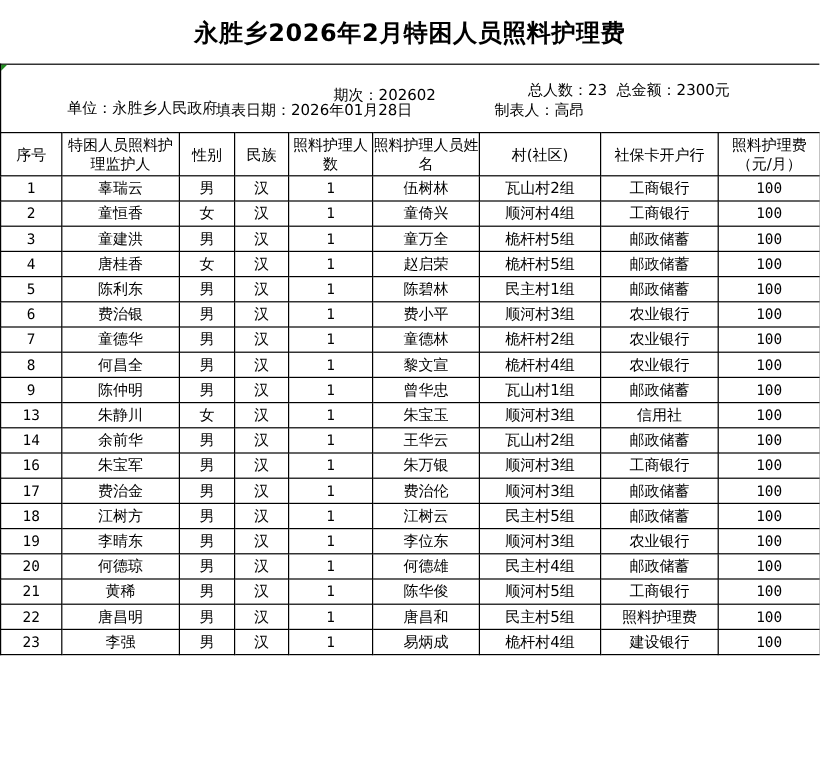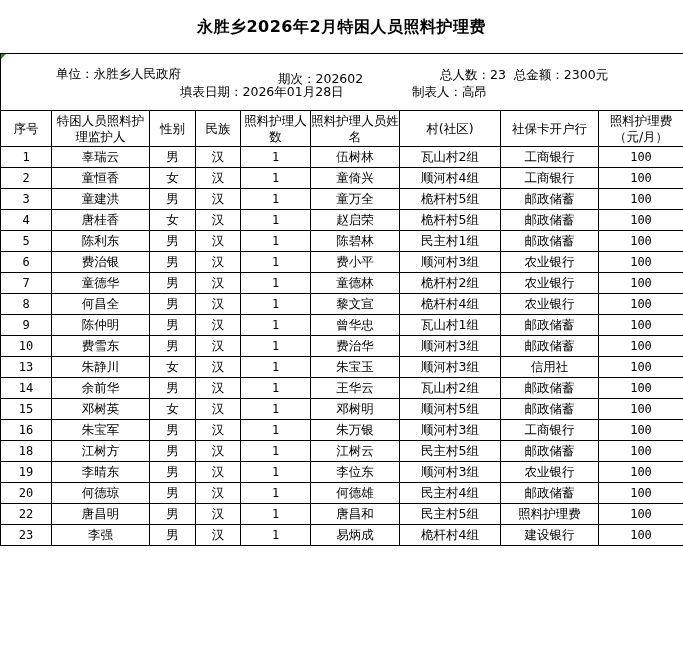"永胜乡2026年2月特困人员照料护理费" .title { font-size: 16px -> 20px }
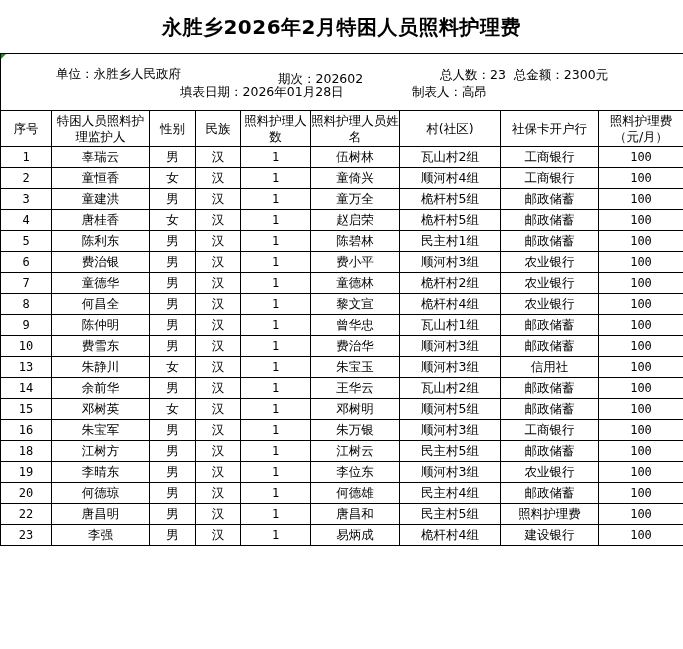"单位：永胜乡人民政府" span { top: 13px -> 29px }
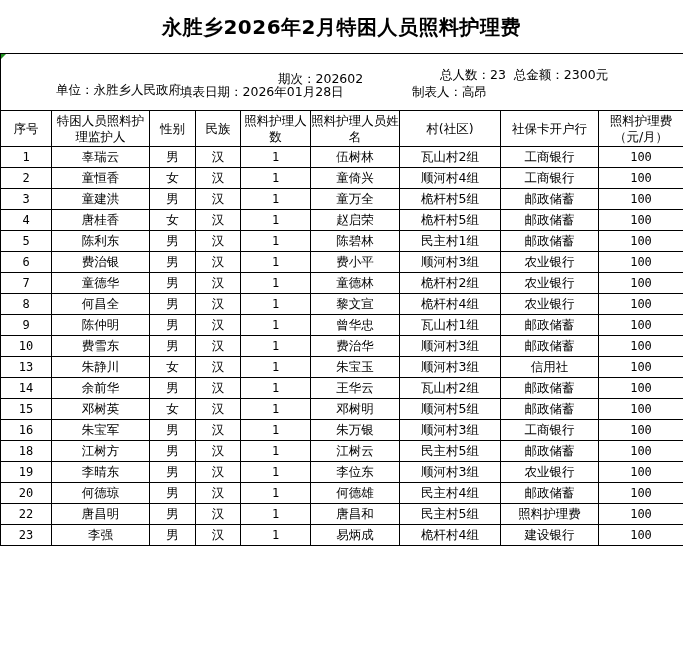"10" tr { html: <tr> <td>10</td> <td>费雪东</td> <td>男</td> <td>汉</td> <td>1</td> <td>费治华</td> <td>顺河村3组</td> <td>邮政储蓄</td> <td>100</td> </tr> -> none }
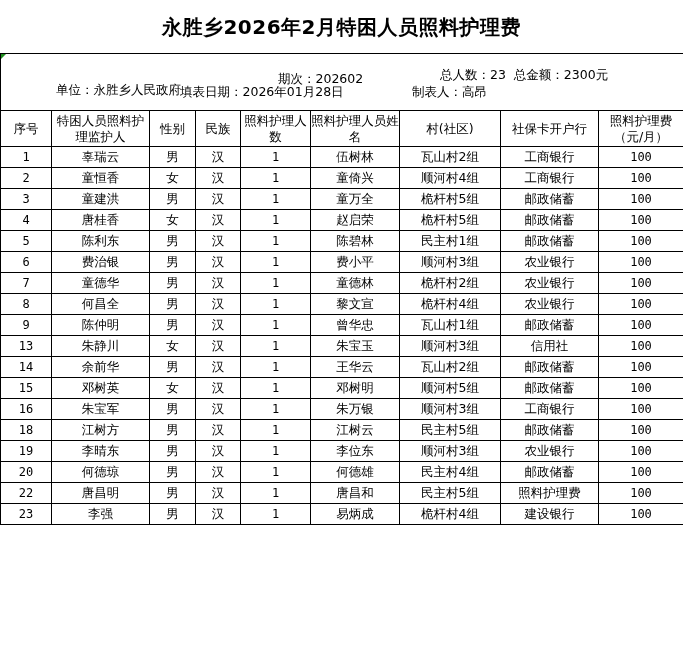"15" tr { html: <tr> <td>15</td> <td>邓树英</td> <td>女</td> <td>汉</td> <td>1</td> <td>邓树明</td> <td>顺河村5组</td> <td>邮政储蓄</td> <td>100</td> </tr> -> none }
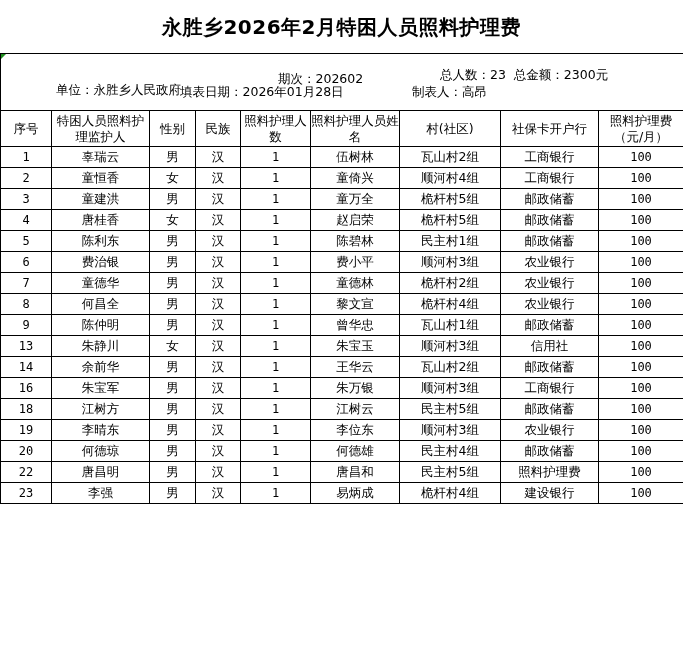"17" tr { html: none -> <tr> <td>17</td> <td>费治金</td> <td>男</td> <td>汉</td> <td>1</td> <td>费治伦</td> <td>顺河村3组</td> <td>邮政储蓄</td> <td>100</td> </tr> }
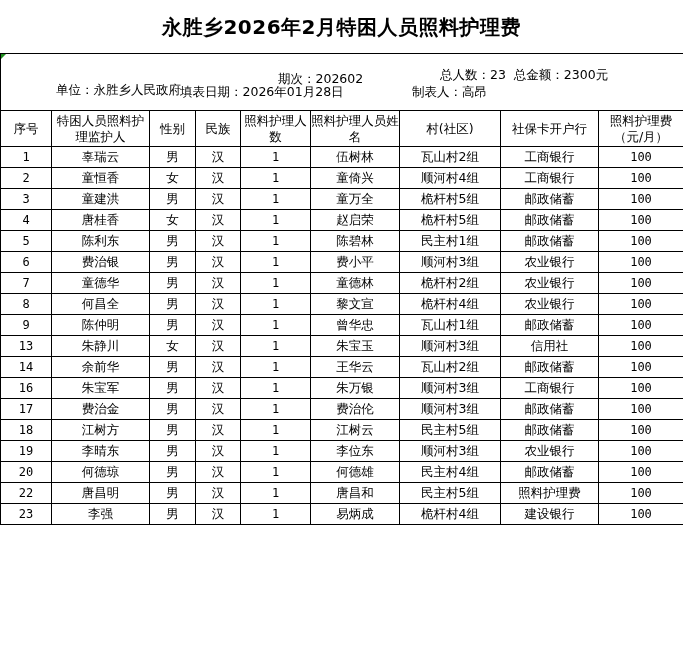"21" tr { html: none -> <tr> <td>21</td> <td>黄稀</td> <td>男</td> <td>汉</td> <td>1</td> <td>陈华俊</td> <td>顺河村5组</td> <td>工商银行</td> <td>100</td> </tr> }
